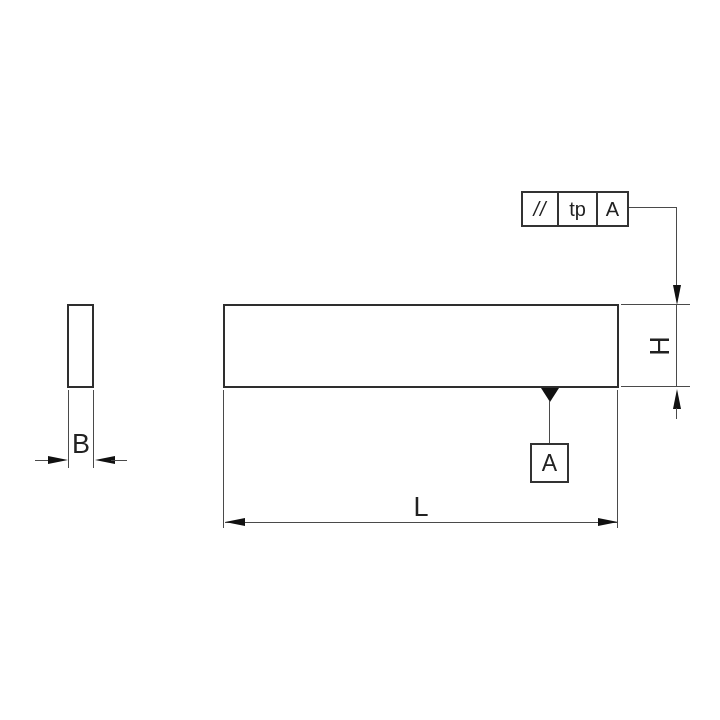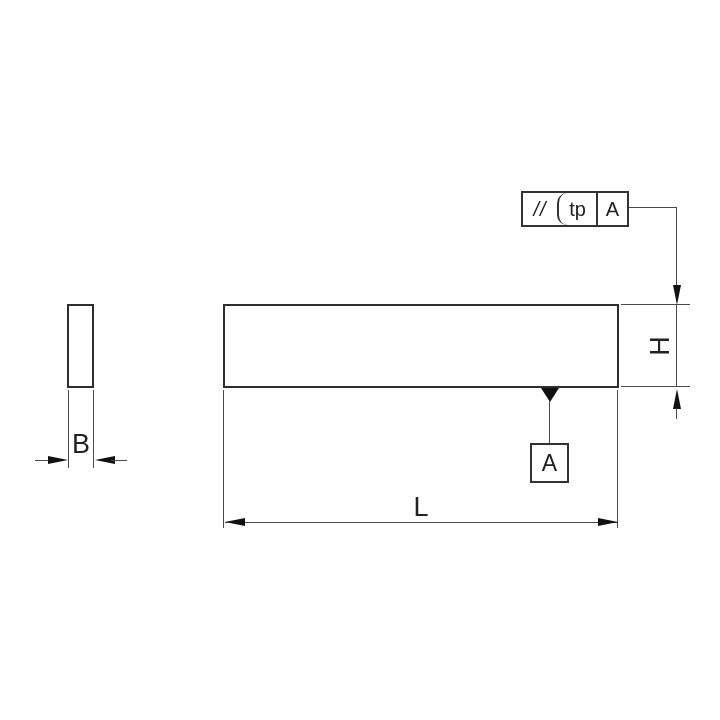"tp" .fcf-tol { border-radius: 10px -> none }
